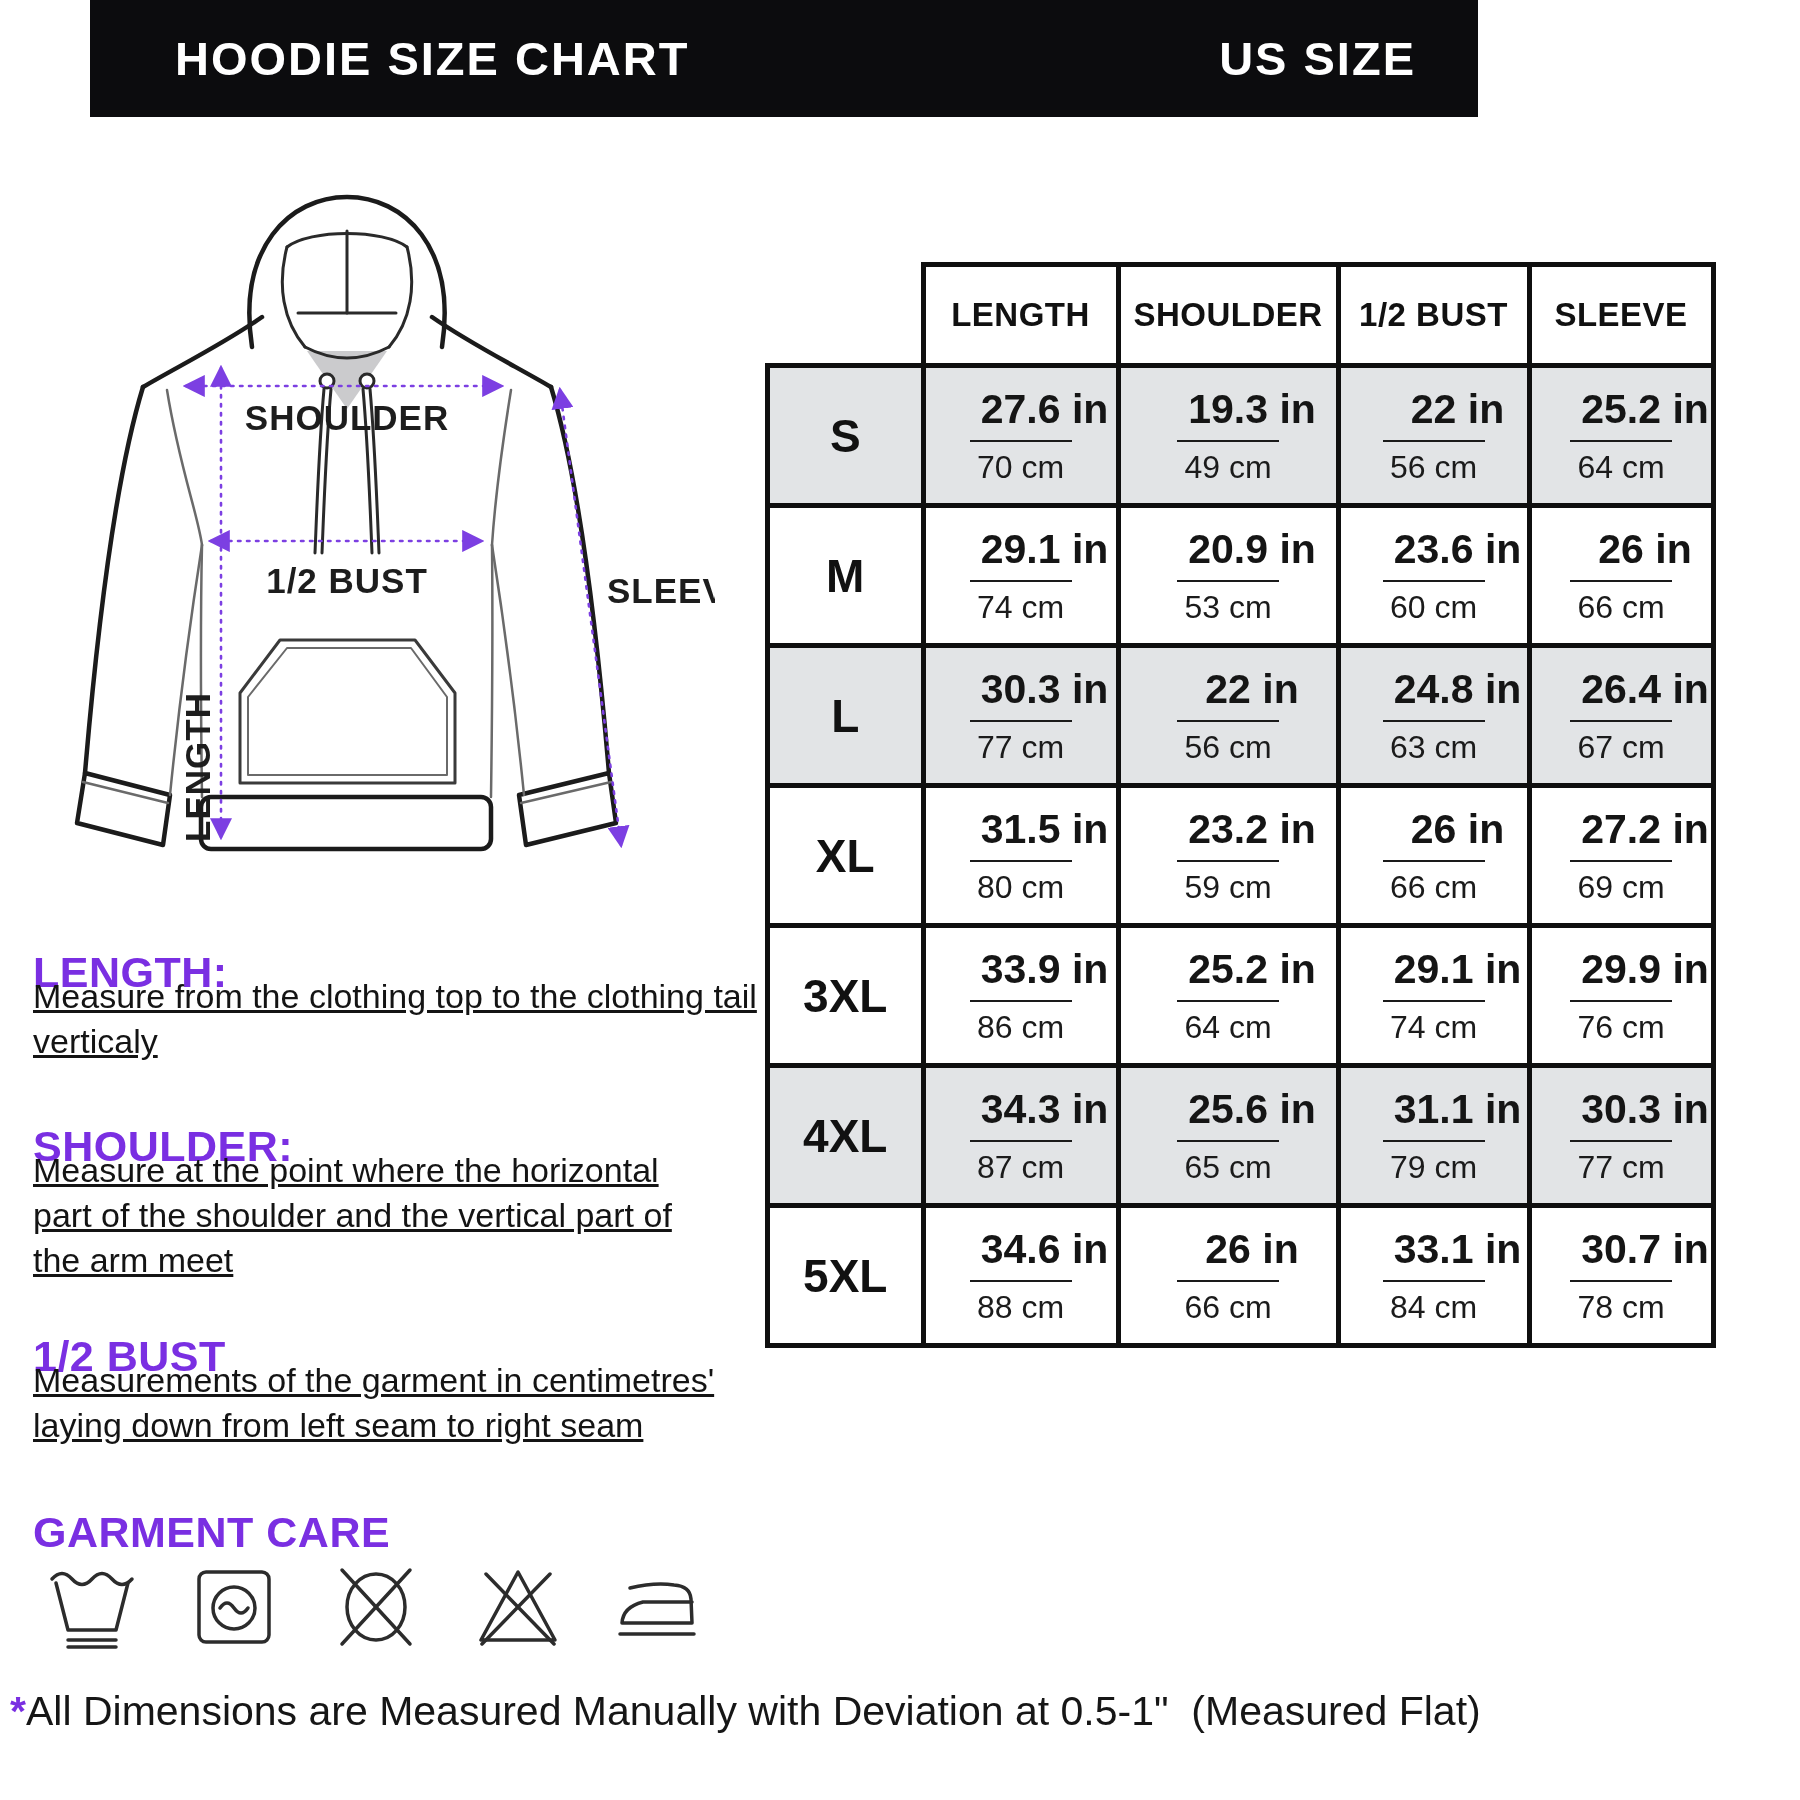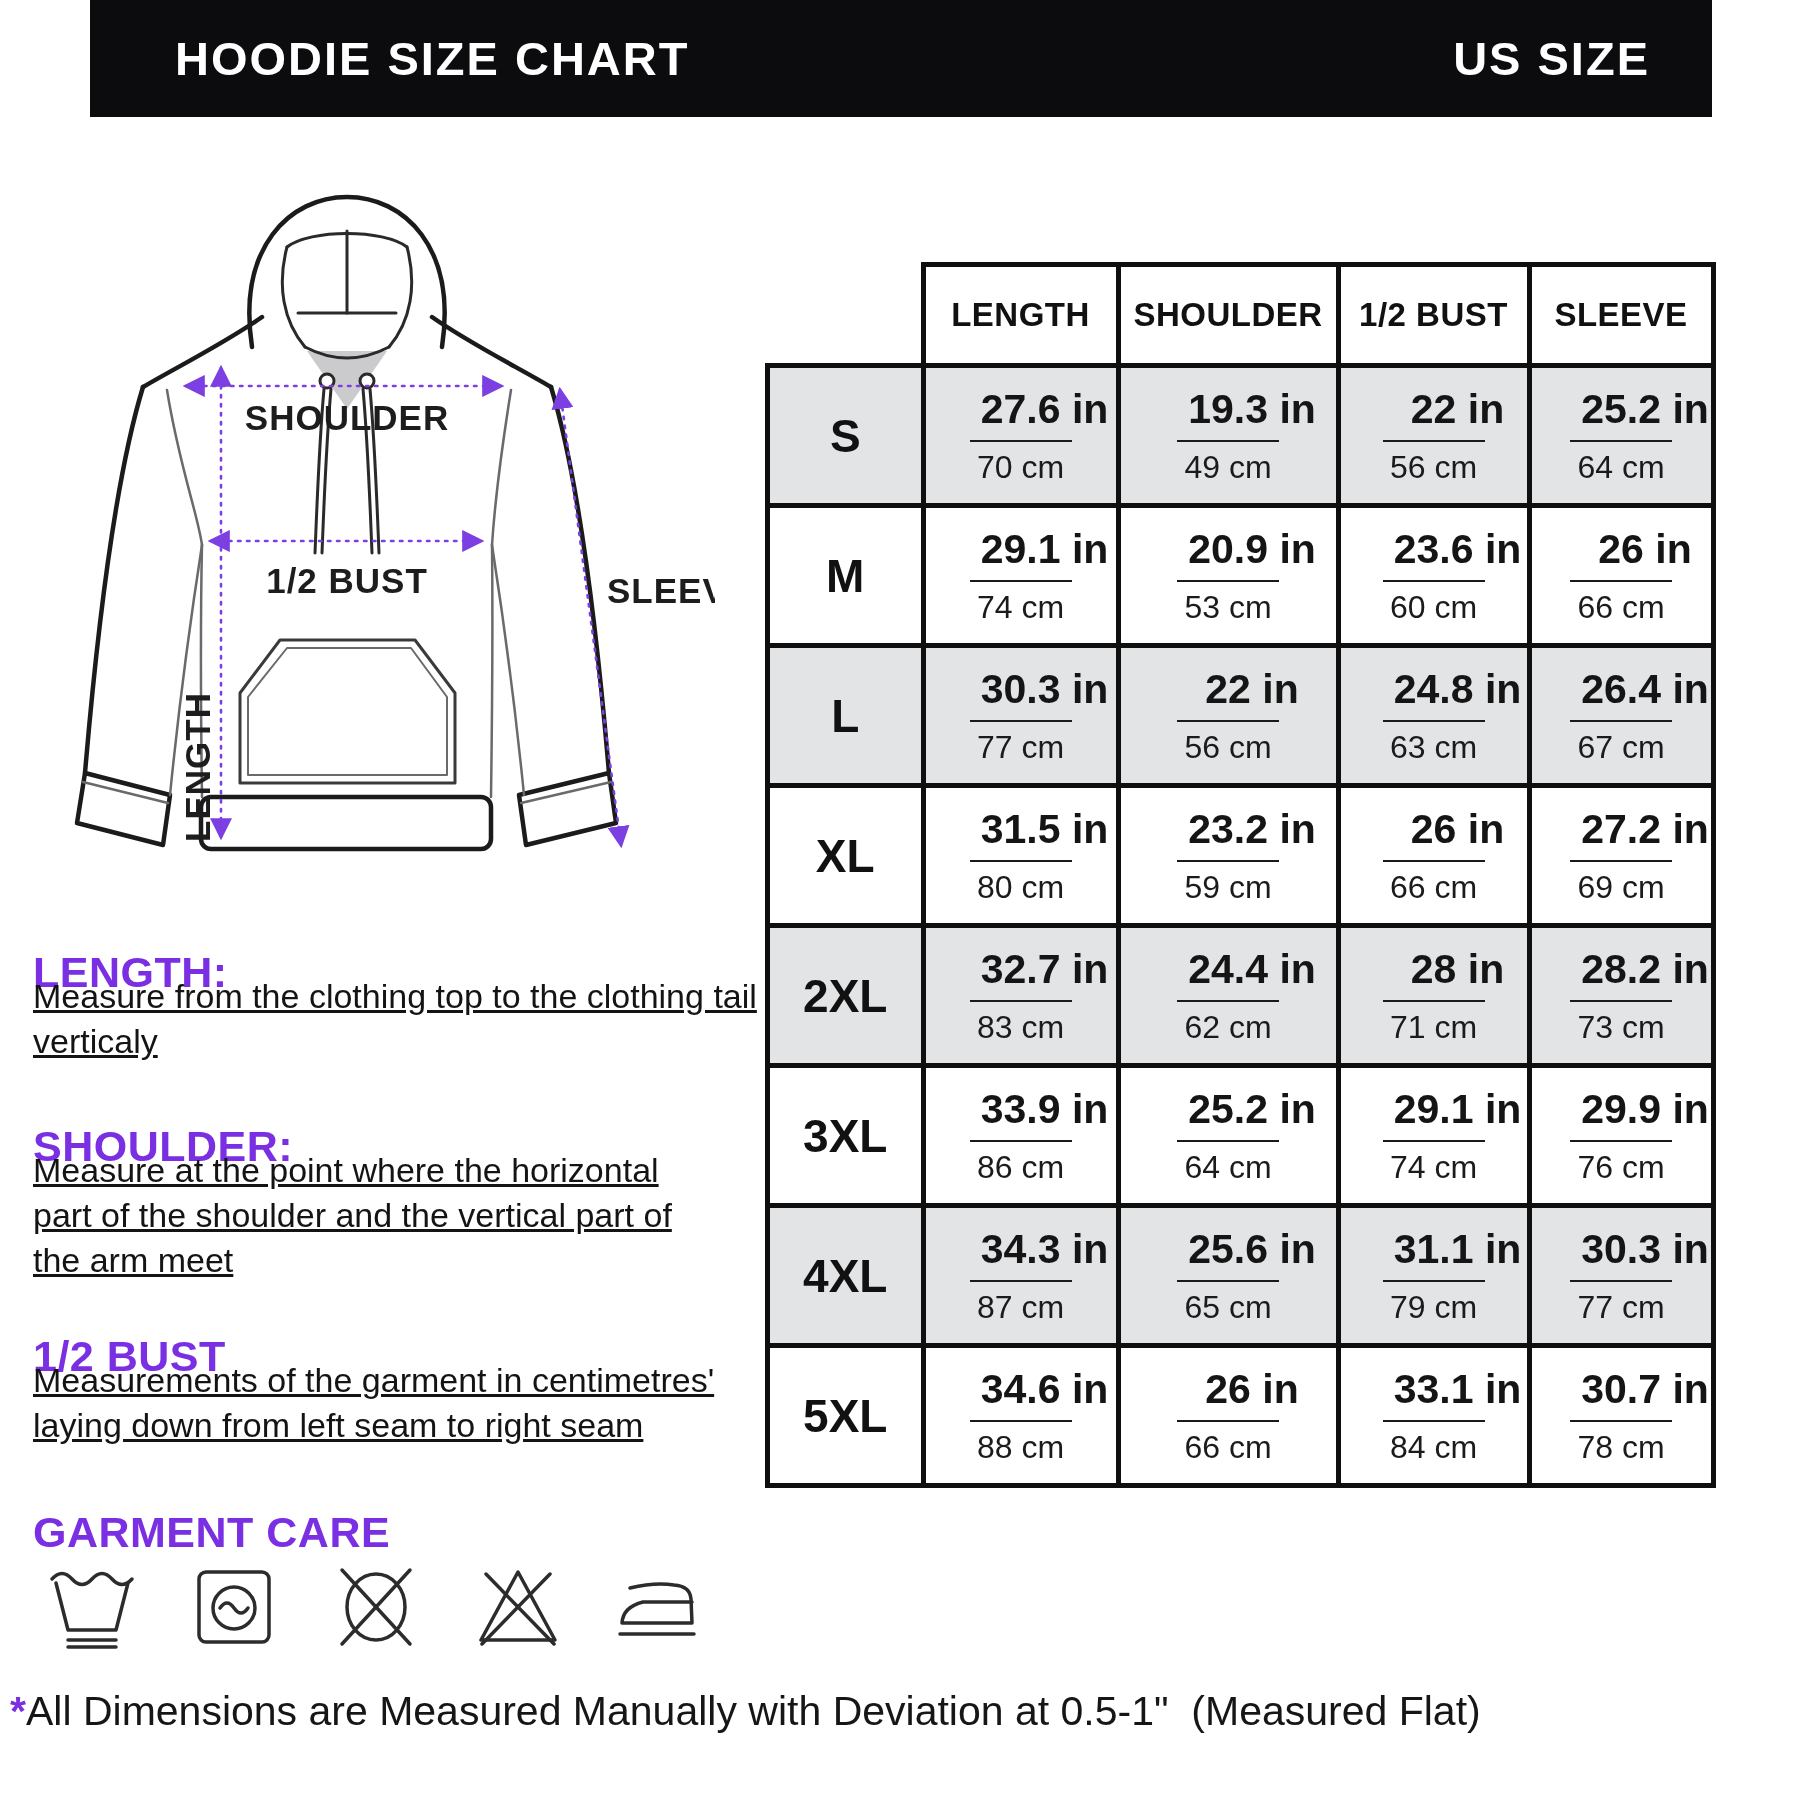"HOODIE SIZE CHART" .topbar { width: 1622px -> 1388px }
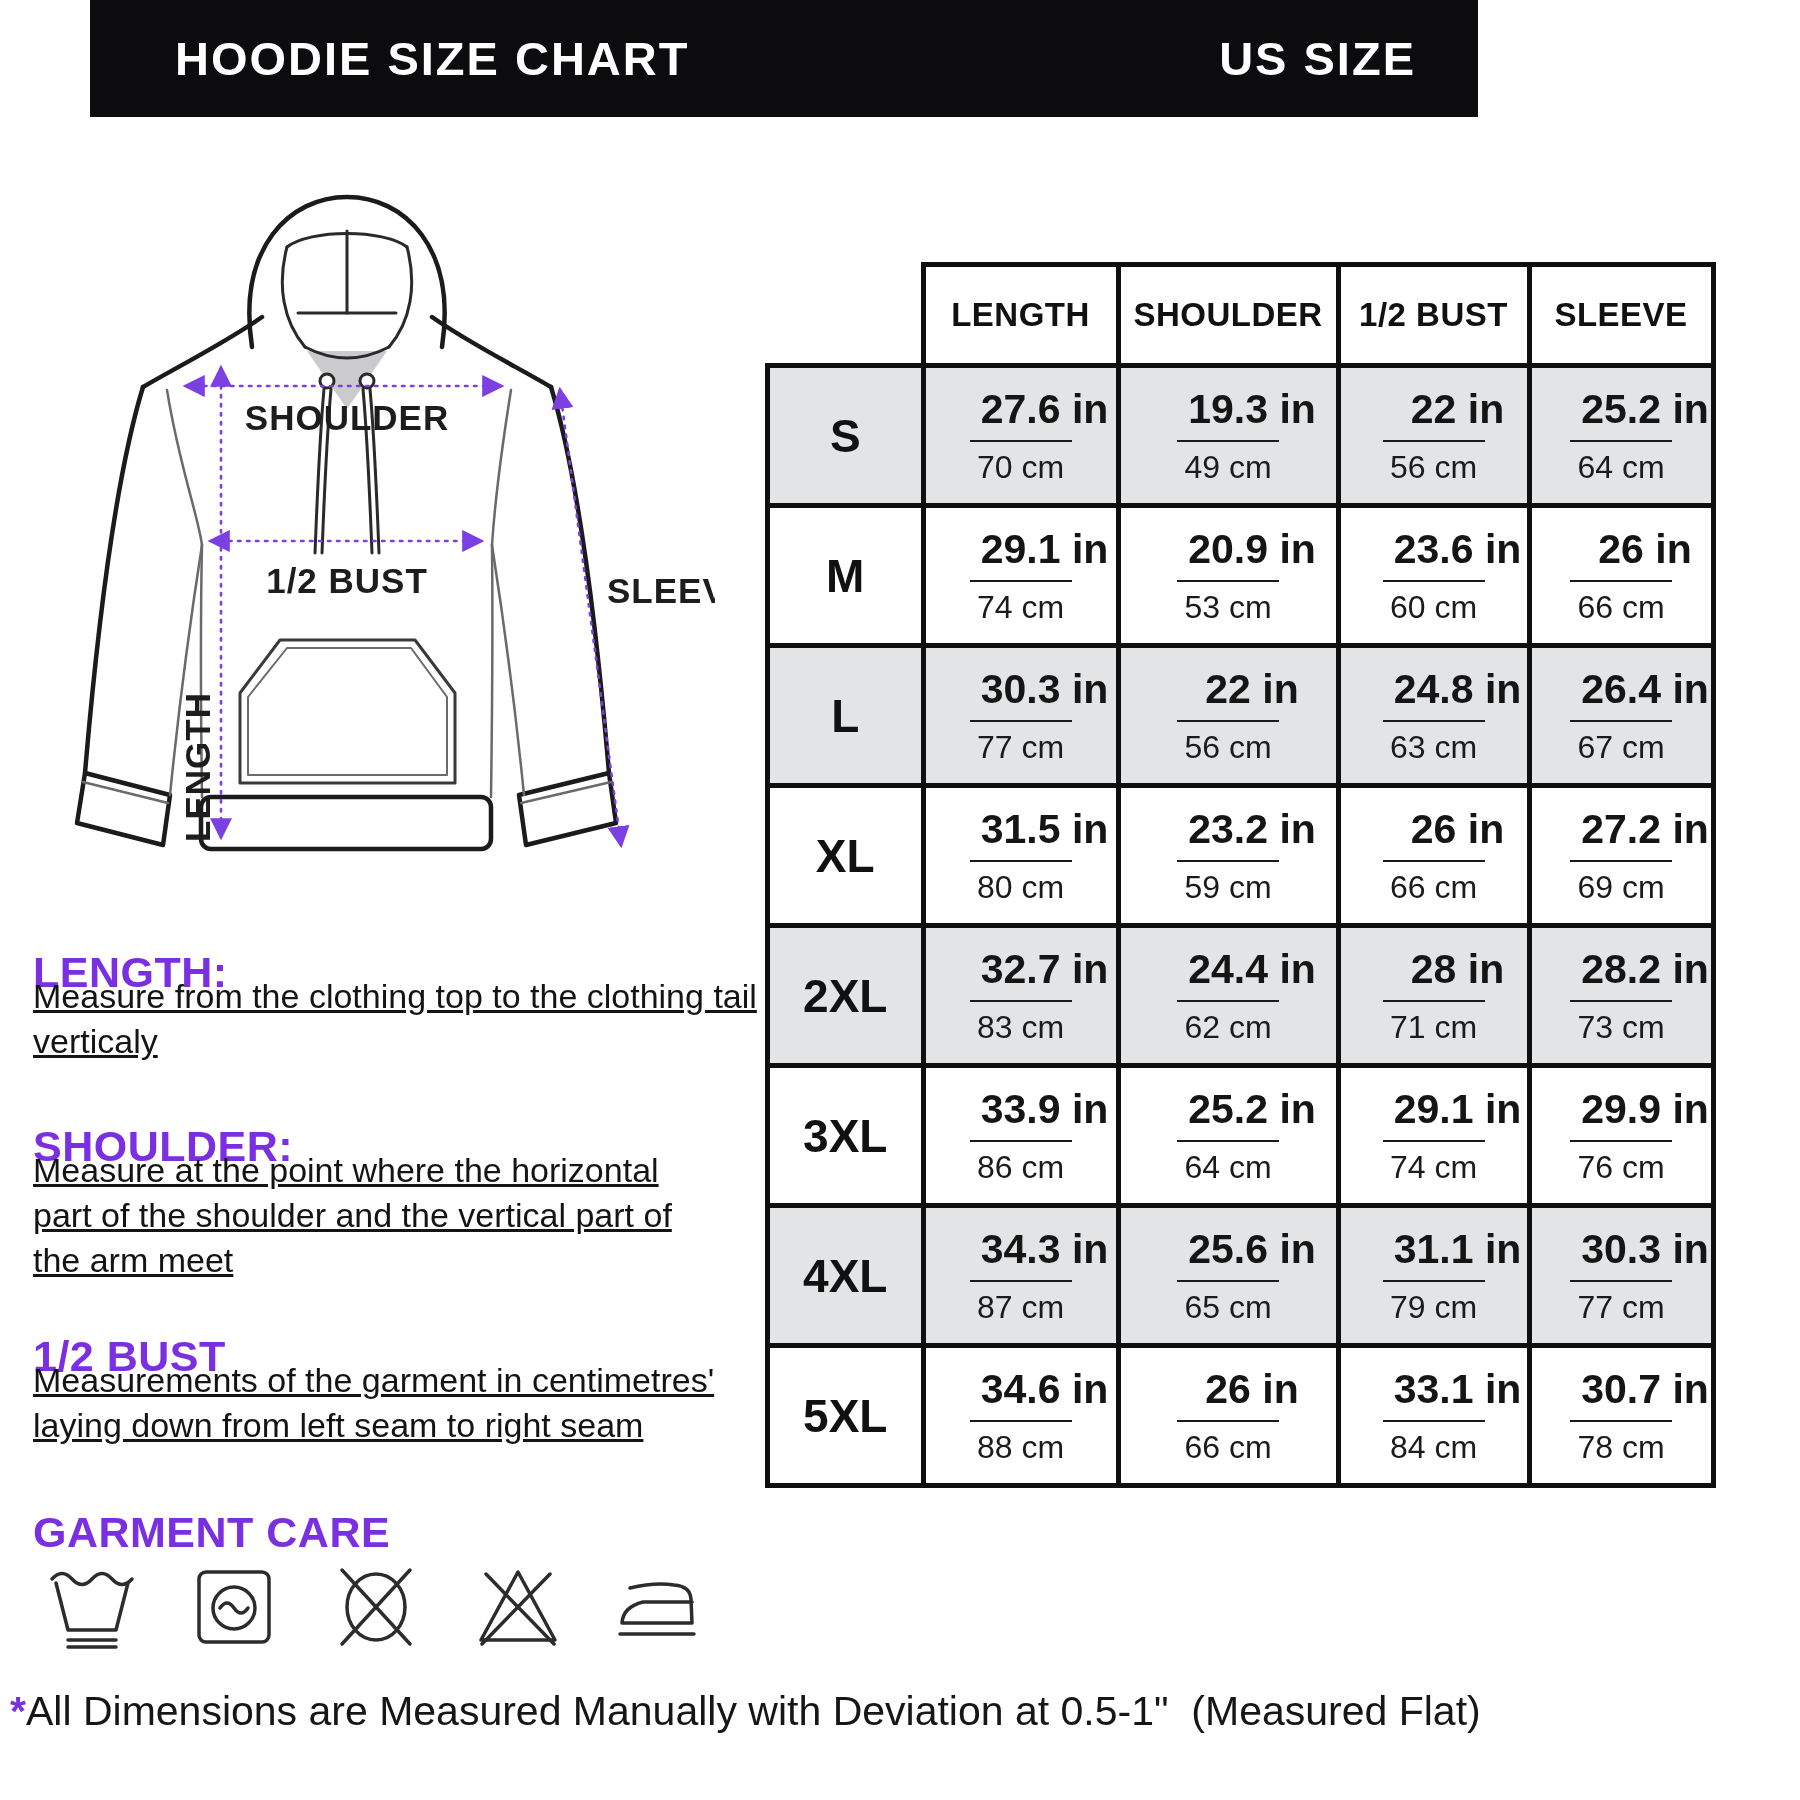"2XL" tr.r { html: <tr> <th>2XL</th> <td> <div>32.7 in</div> <div></div> <div>83 cm</div> </td> <td> <div>24.4 in</div> <div></div> <div>62 cm</div> </td> <td> <div>28 in</div> <div></div> <div>71 cm</div> </td> <td> <div>28.2 in</div> <div></div> <div>73 cm</div> </td> </tr> -> none }
